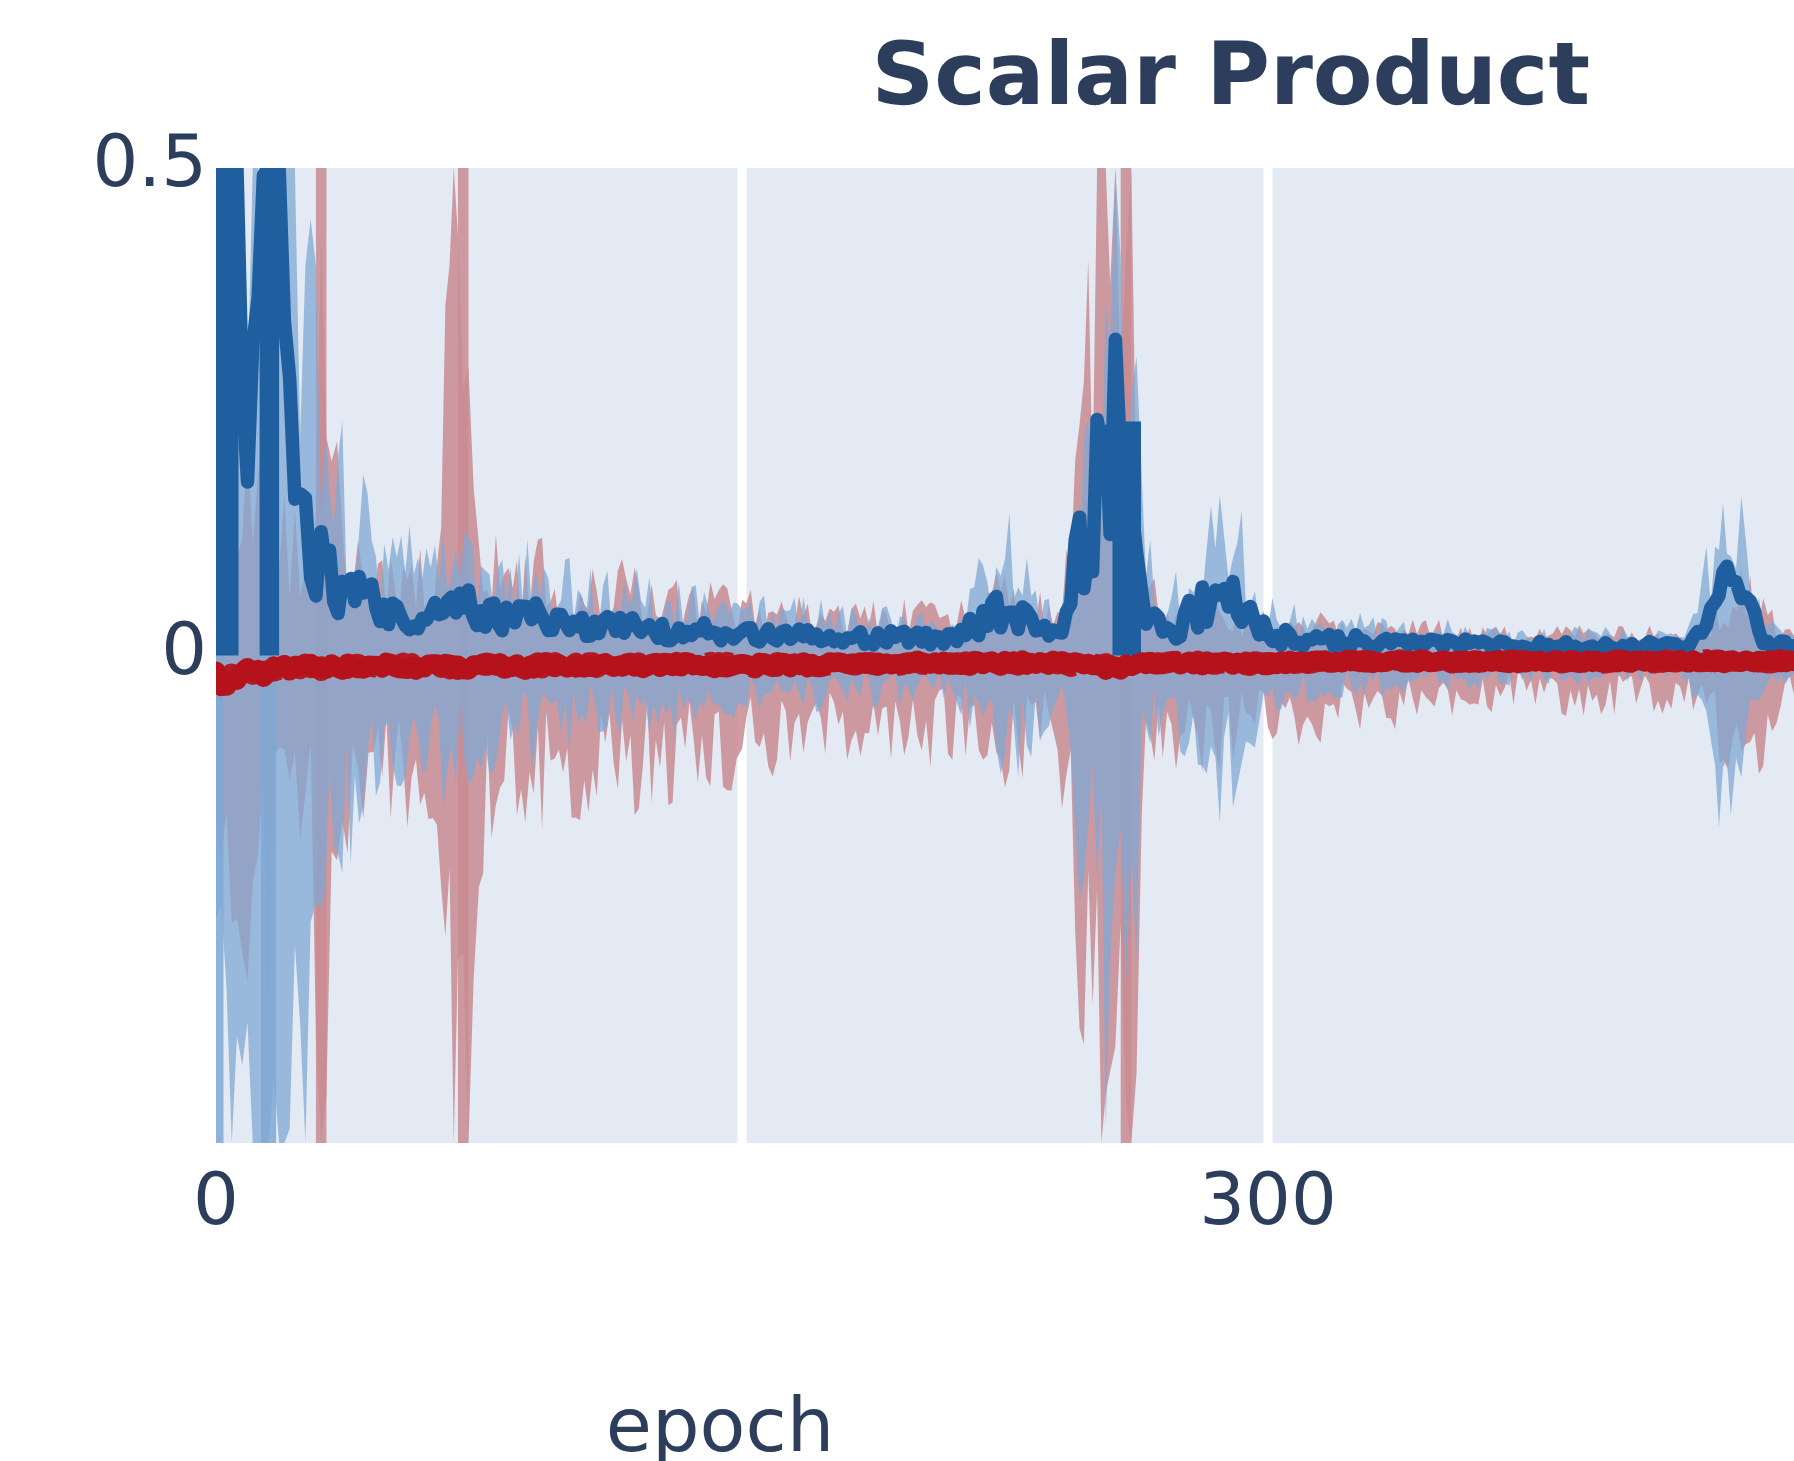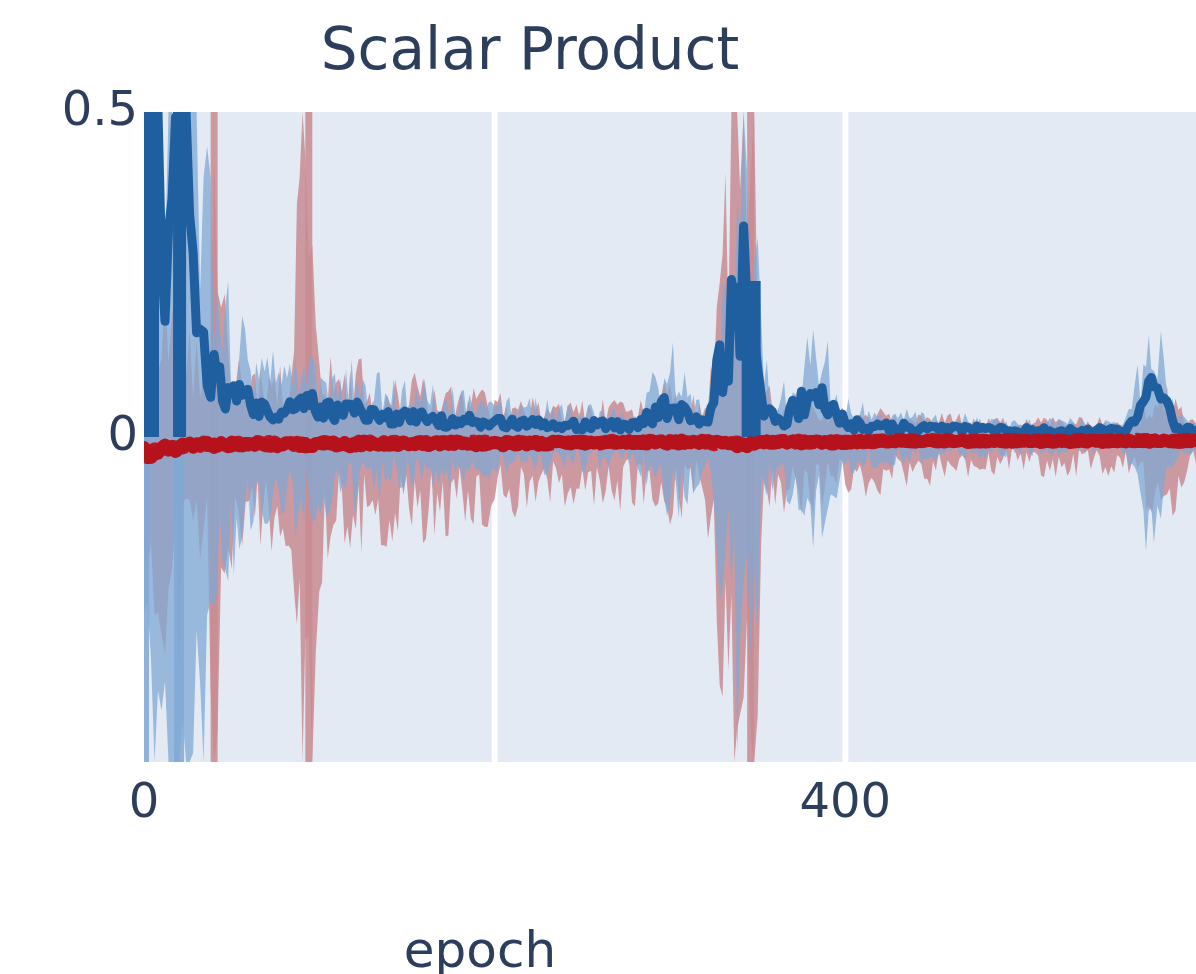"Scalar Product" .title { font-weight: 400 -> 700; text-align: center -> right }
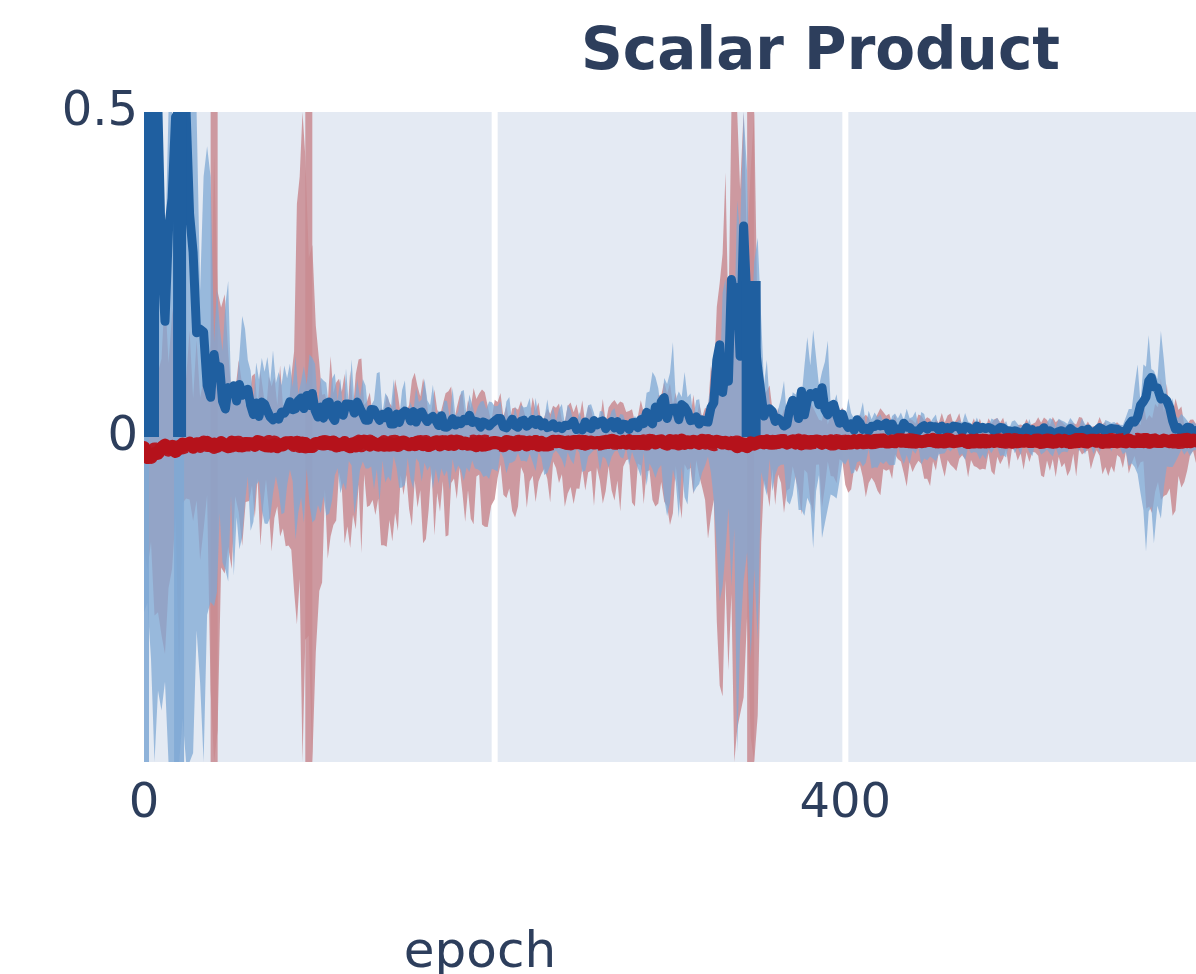"400" div.xtick { text: 400 -> 300 }
